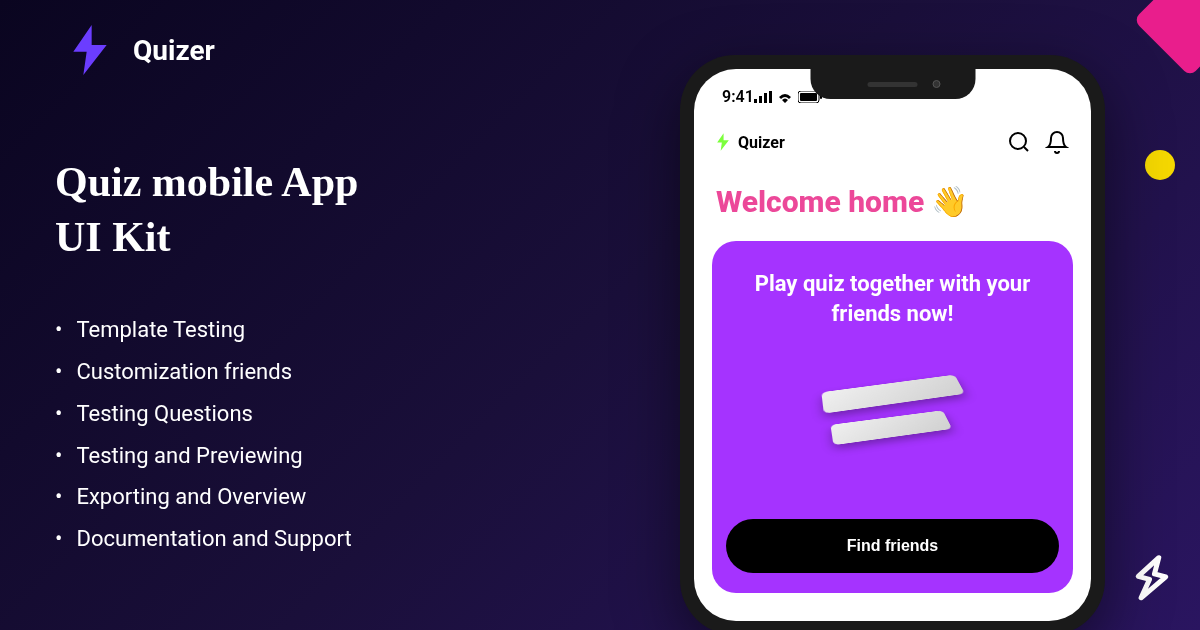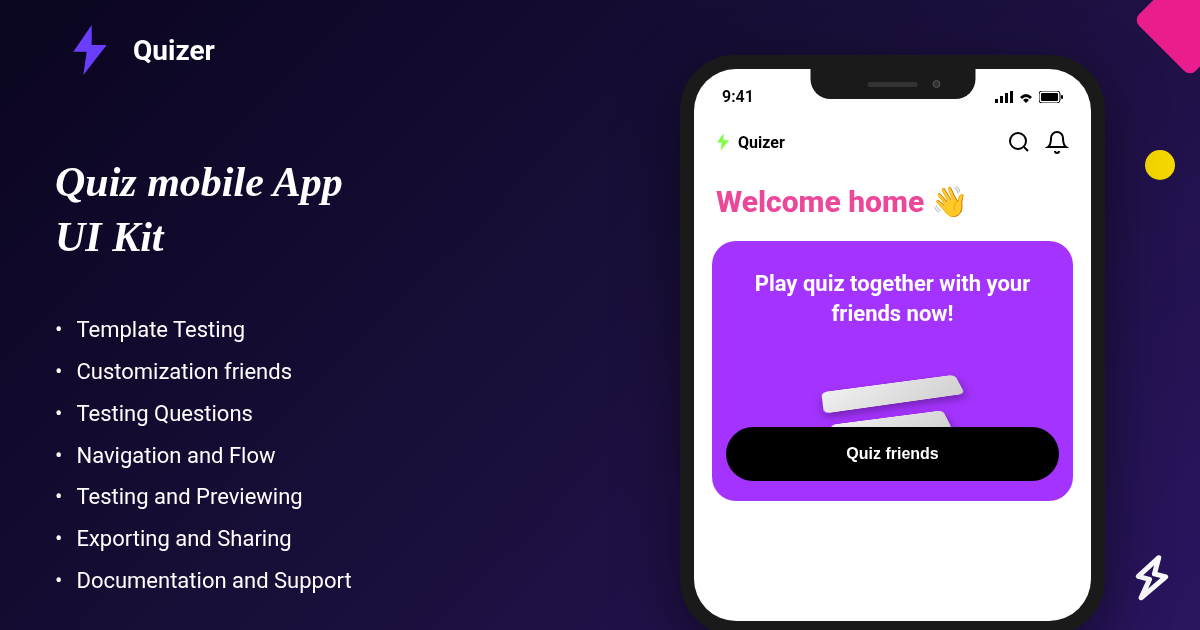"9:41" .status-bar { justify-content: space-between -> none }
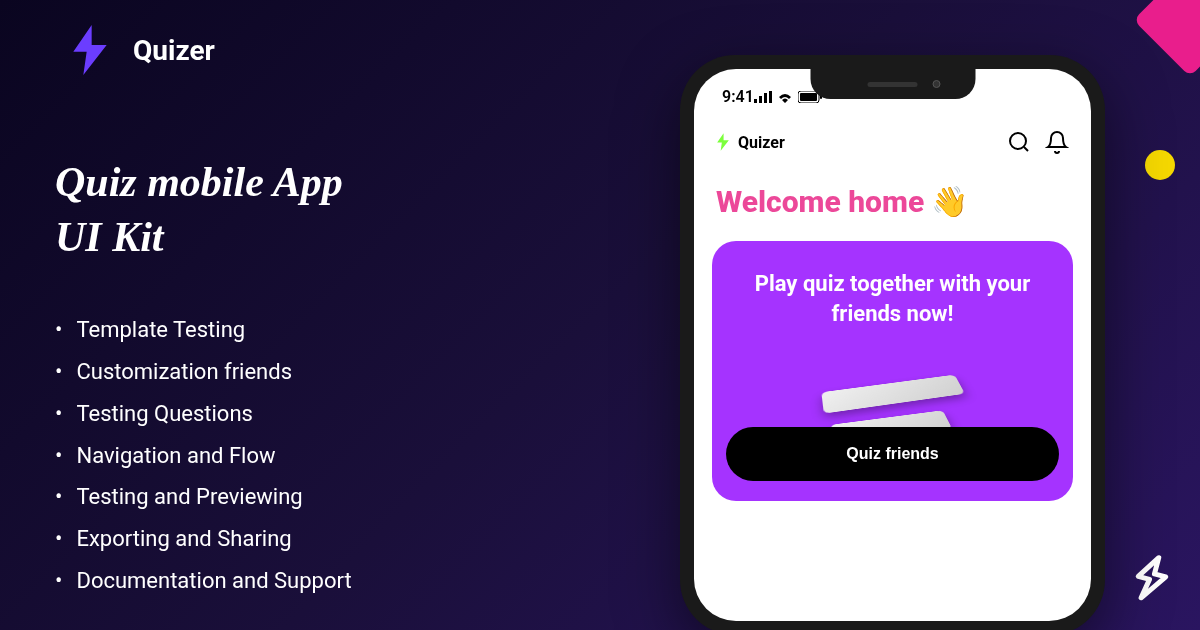"Quiz mobile App" .main-title { font-style: italic -> none }
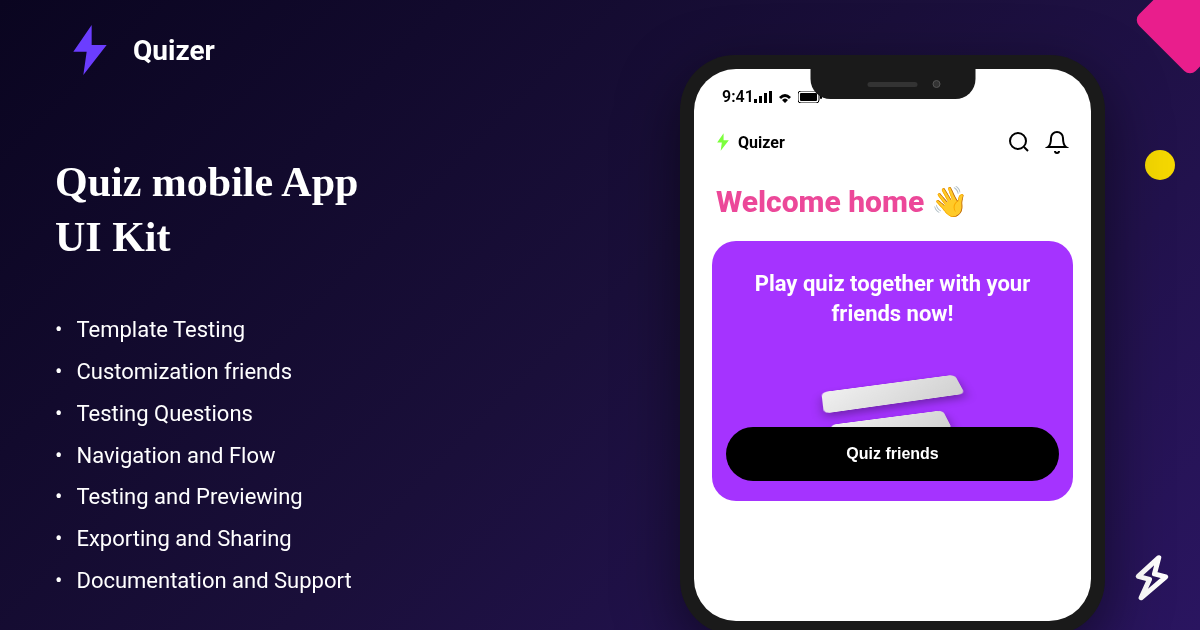"Play quiz together with your" .quiz-card { height: 260px -> 352px }
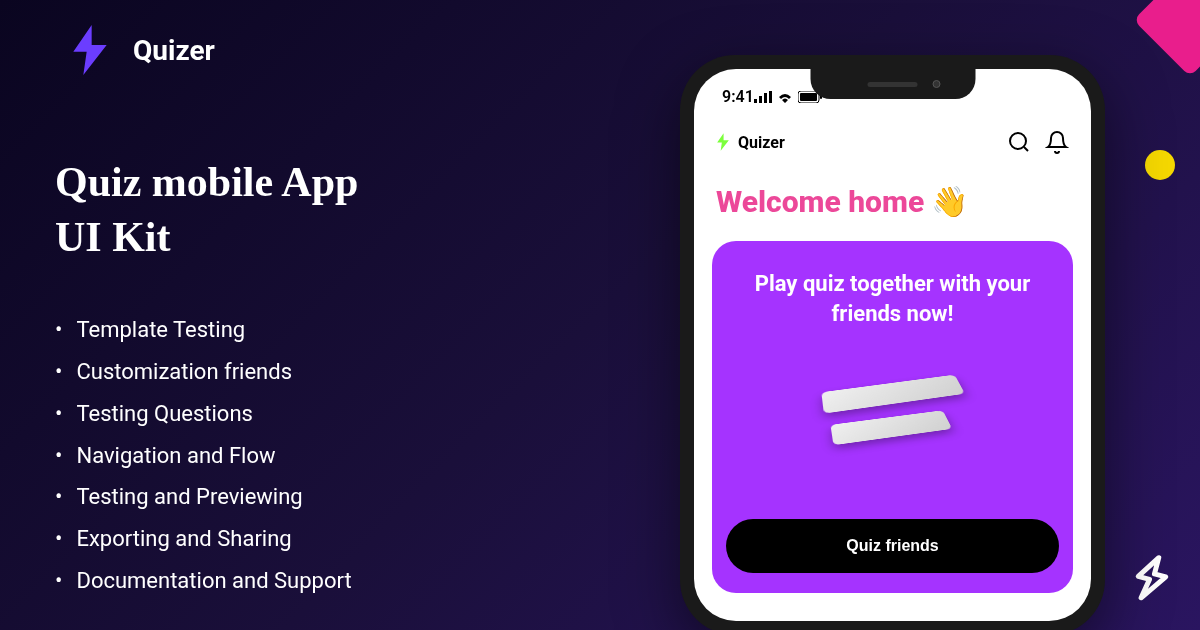"Navigation and Flow" li { html: <li>Navigation and Flow</li> -> none }
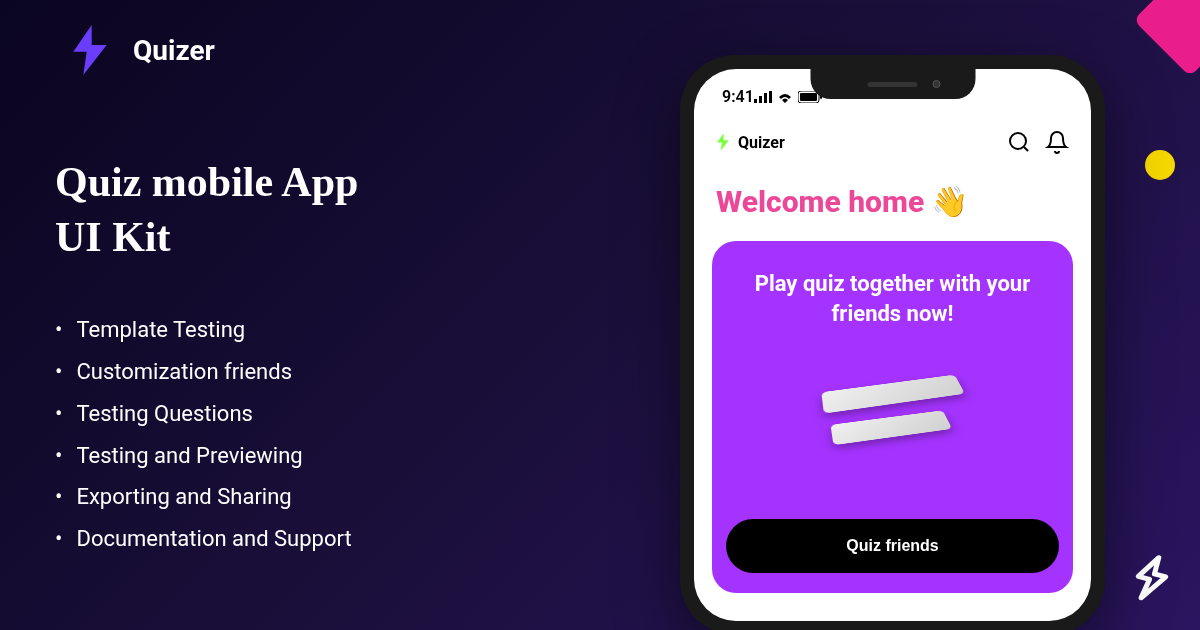"Exporting and Sharing" li { text: Sharing -> Overview }
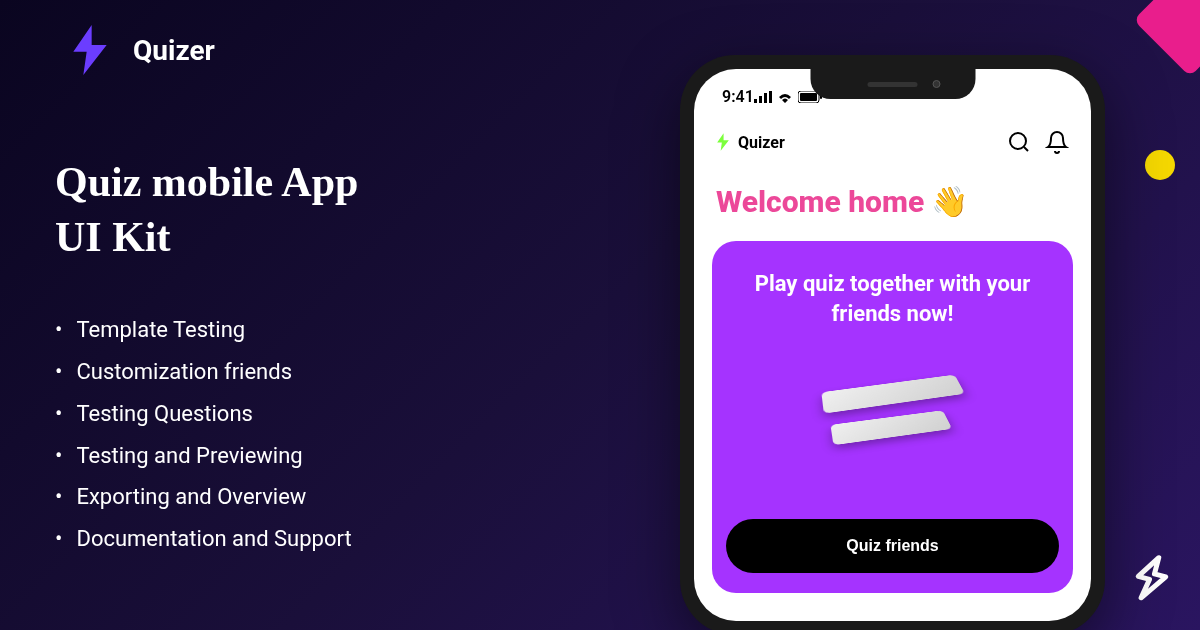"Quiz friends" button.quiz-button { text: Quiz -> Find }
